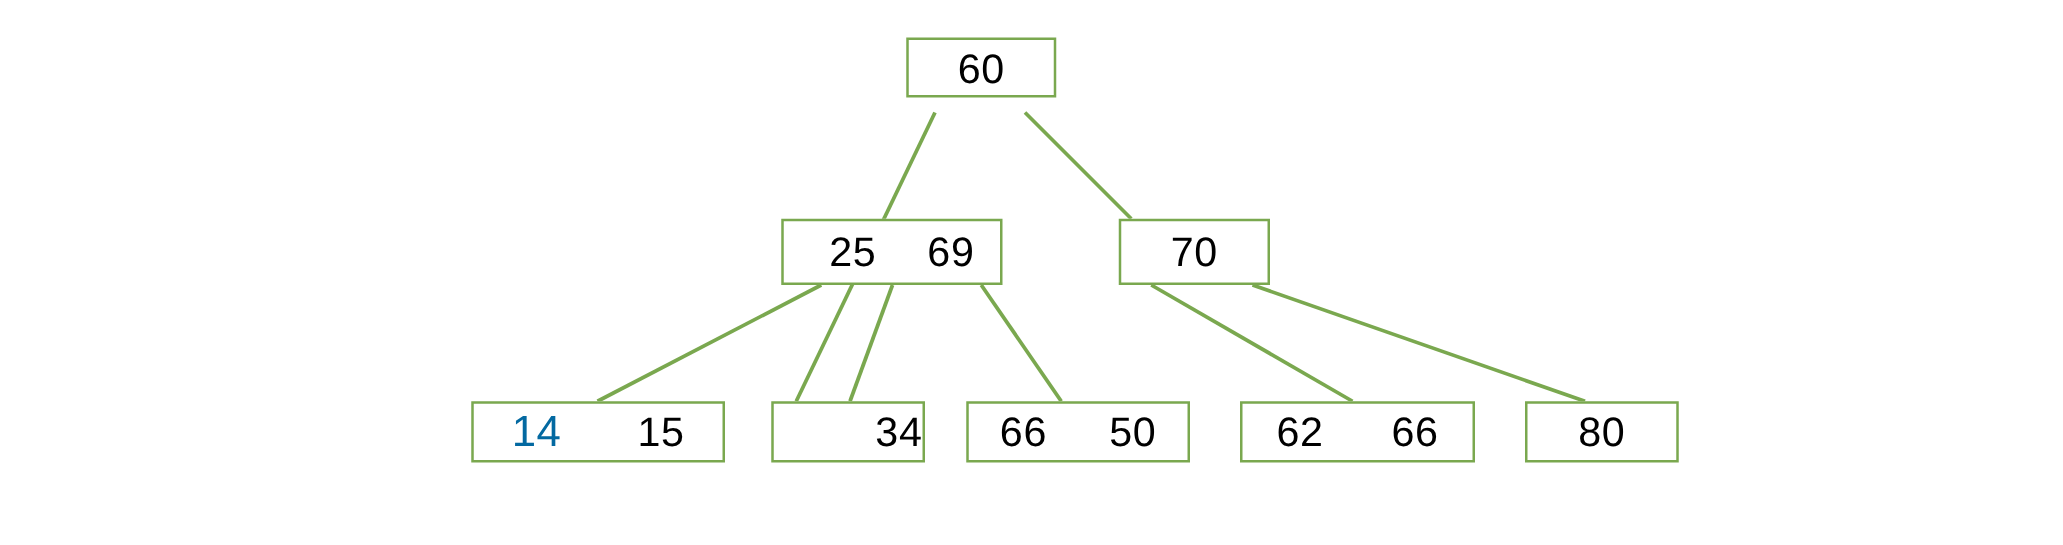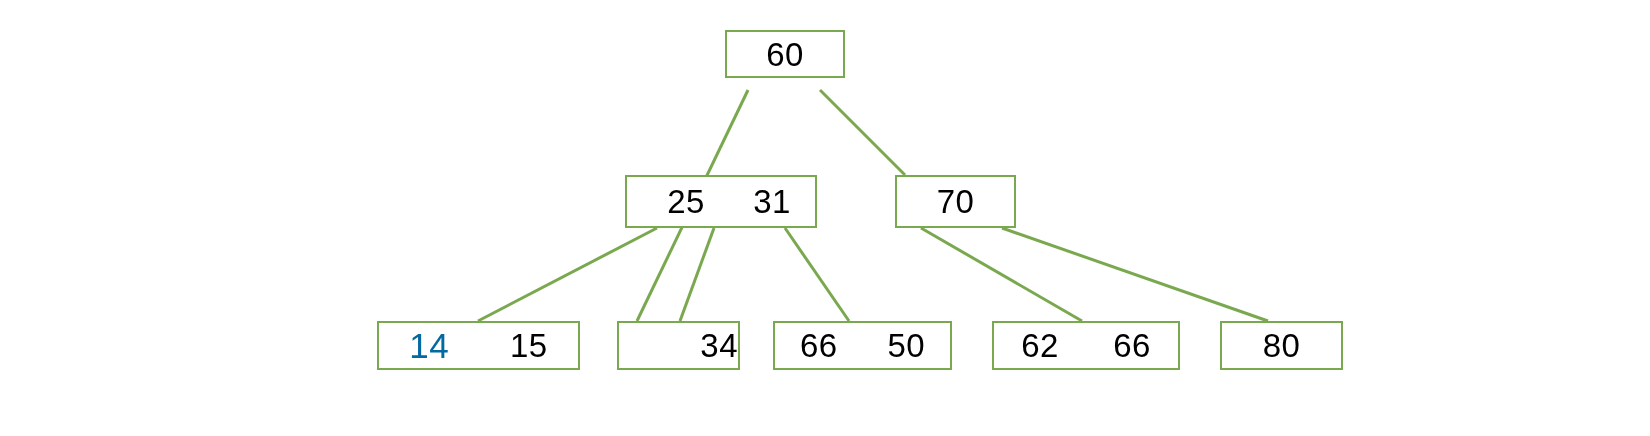"25" div.node { width: 192px -> 177px }
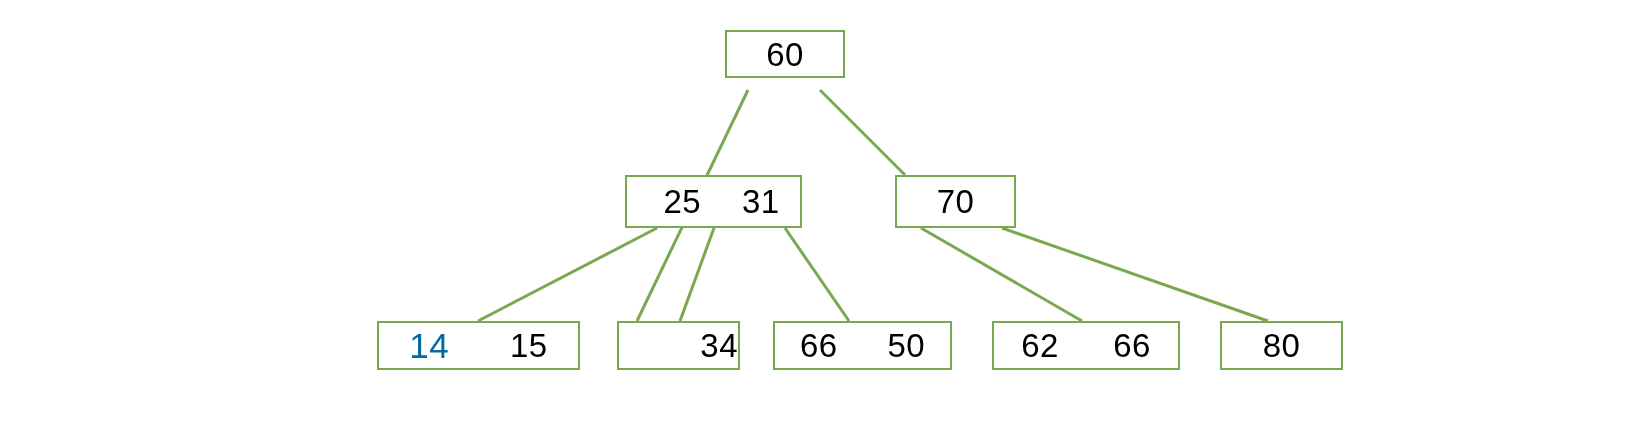"31" span.node-key { text: 31 -> 69 }
